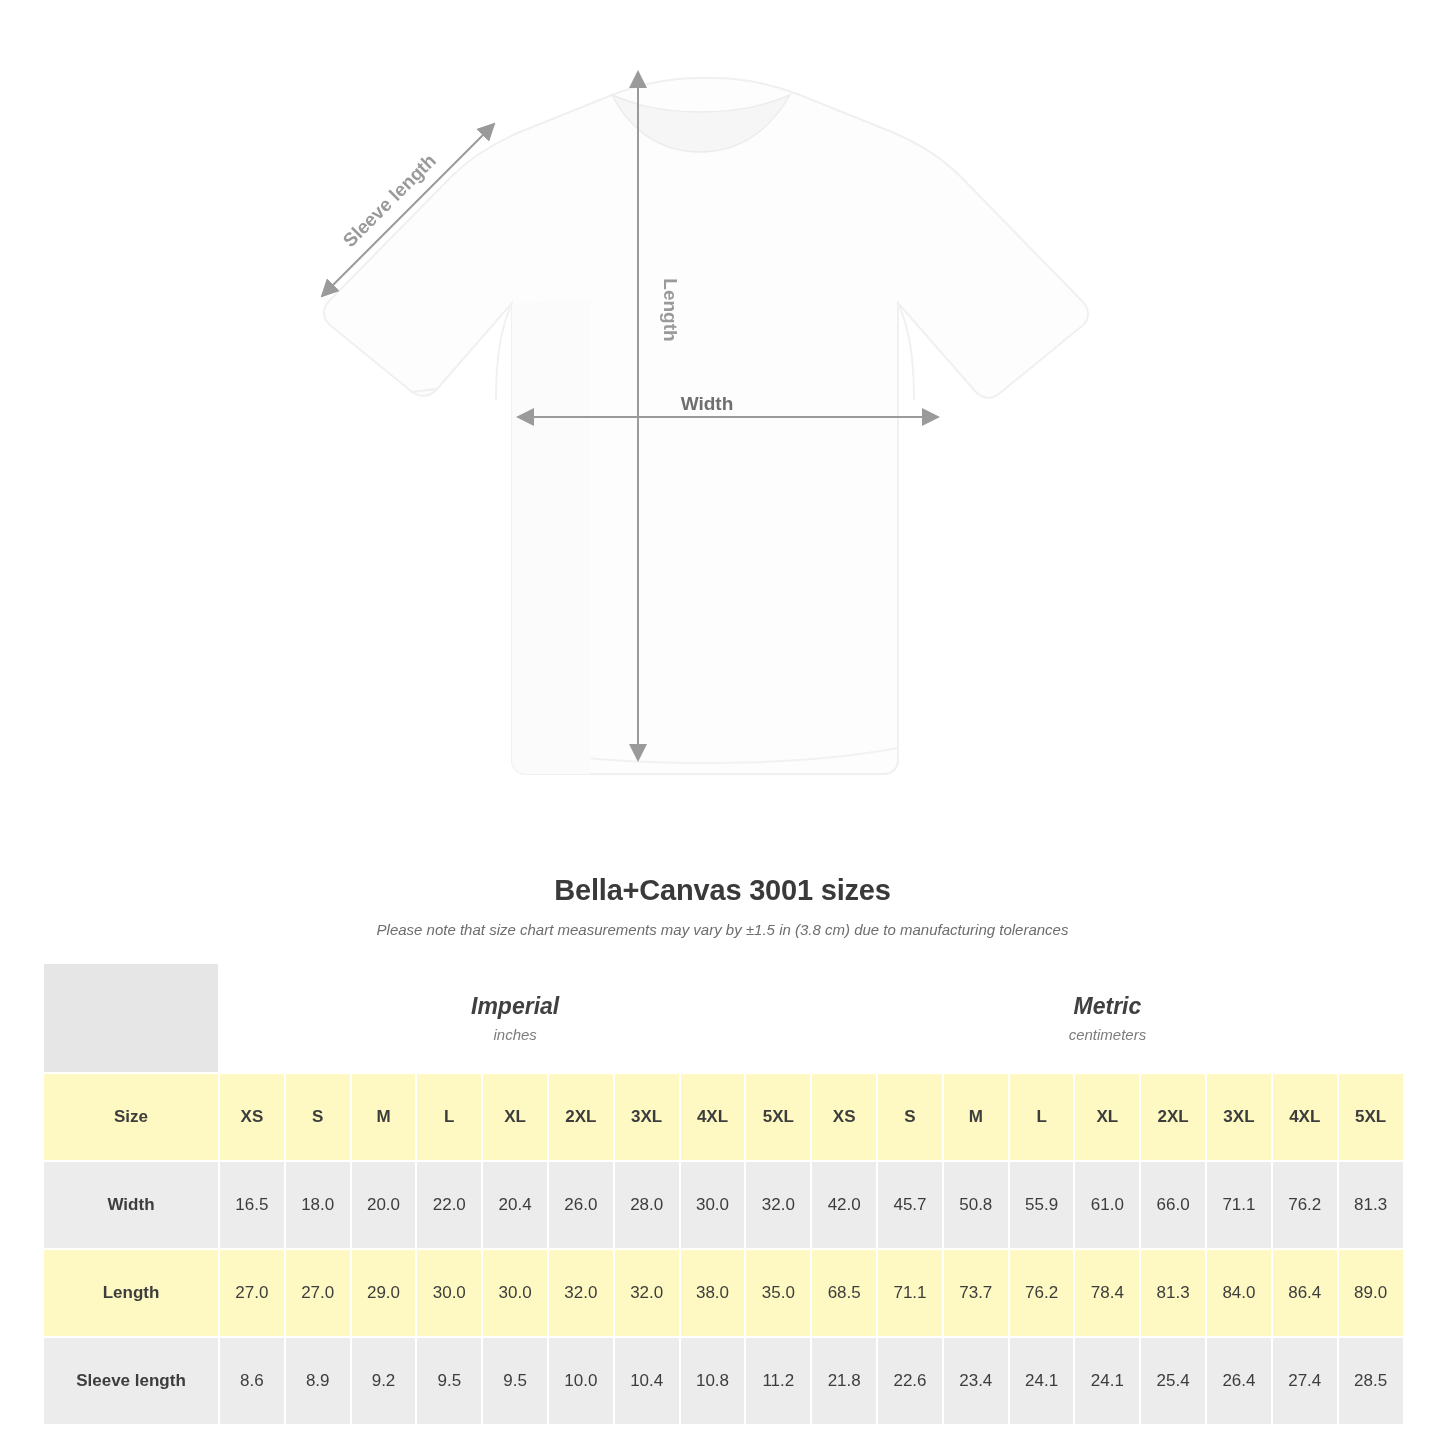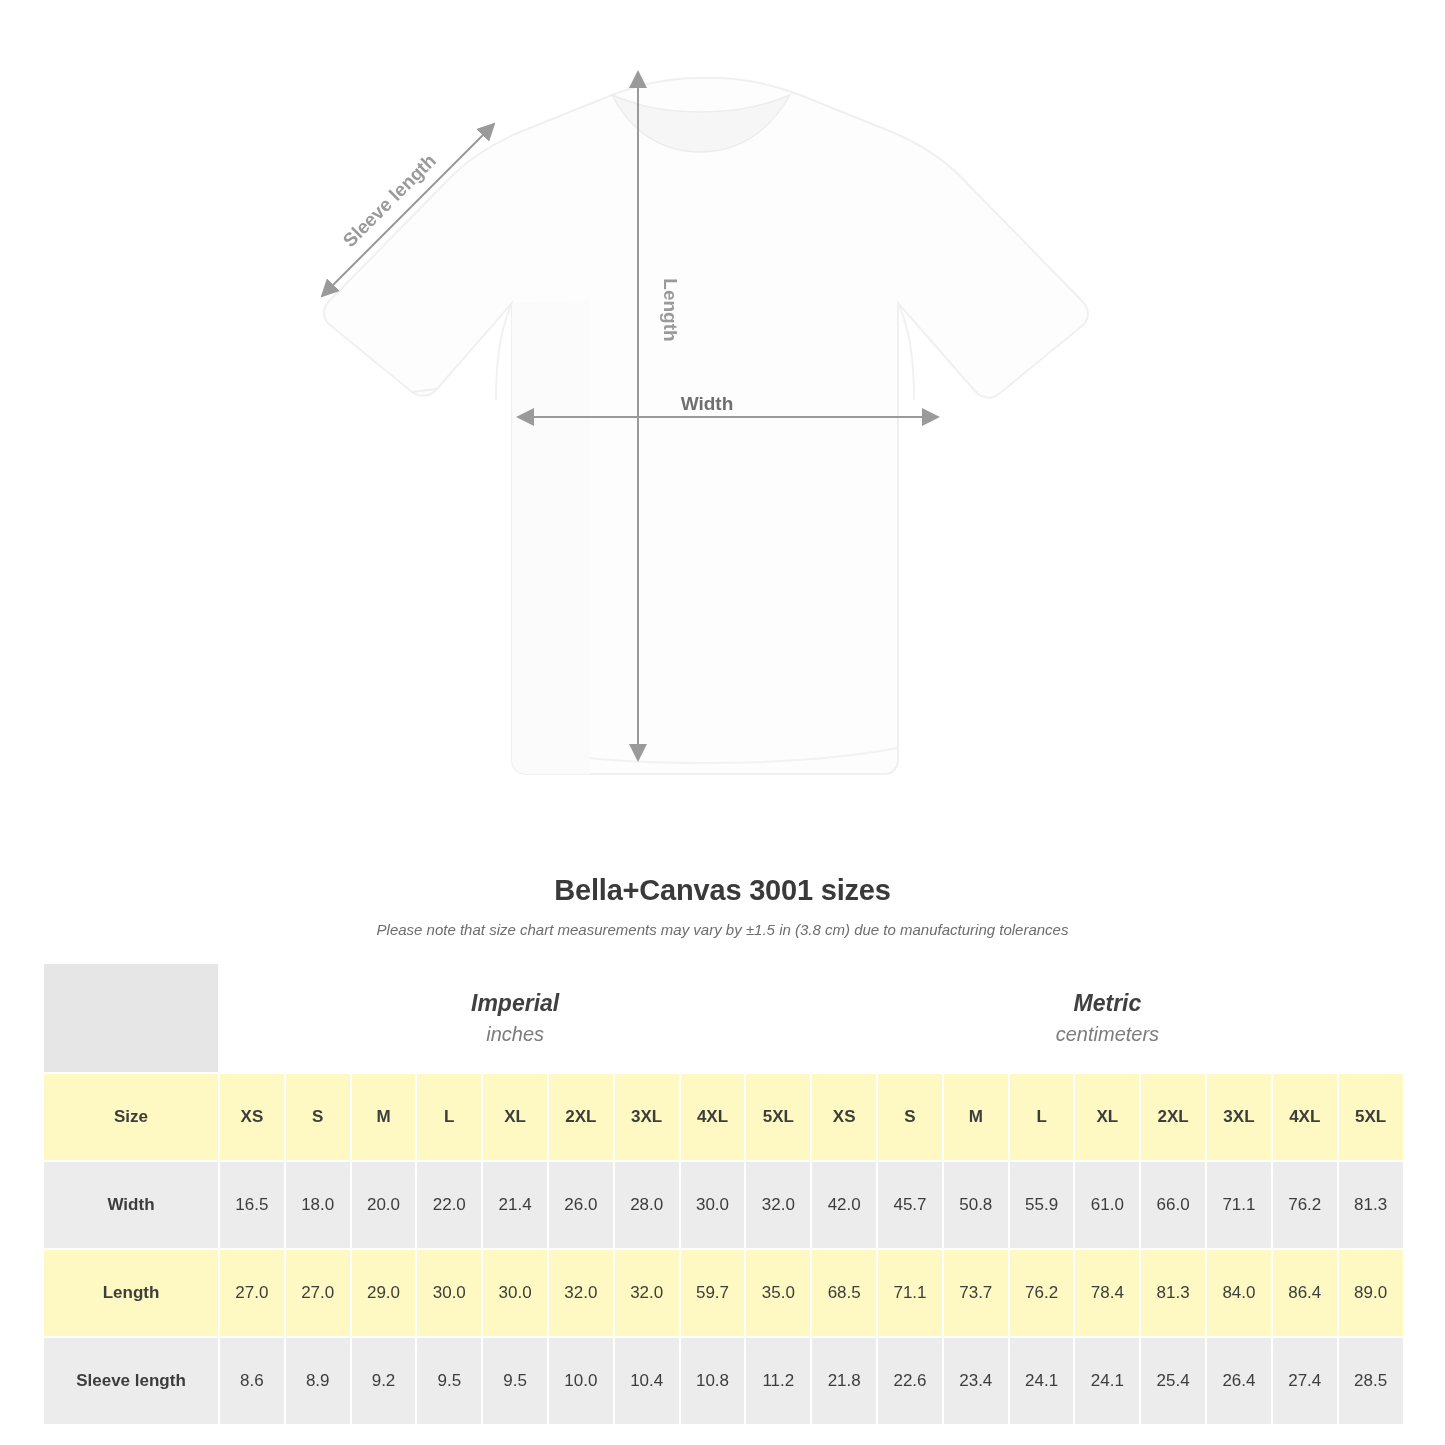"inches" .unit-head .unit-sub { font-size: 20px -> 15px }
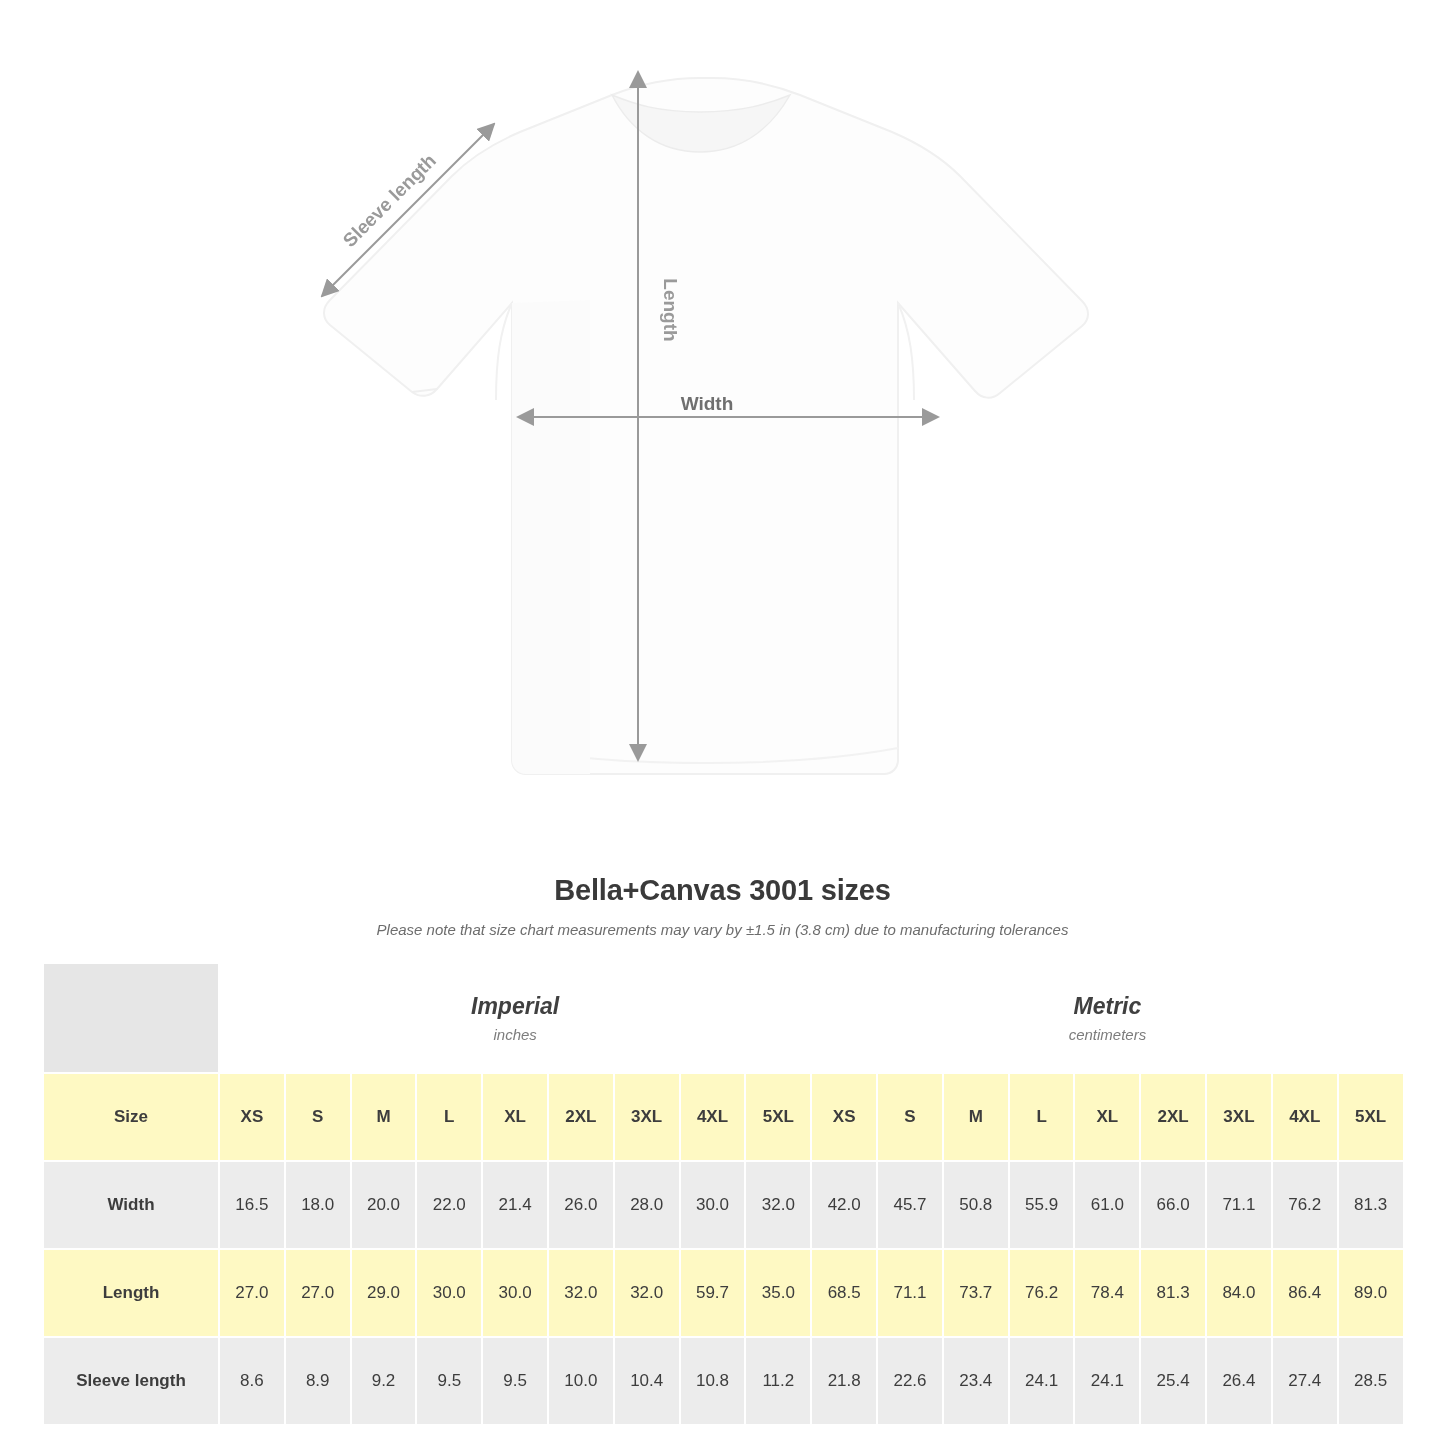"21.4" td { text: 21.4 -> 20.4 }
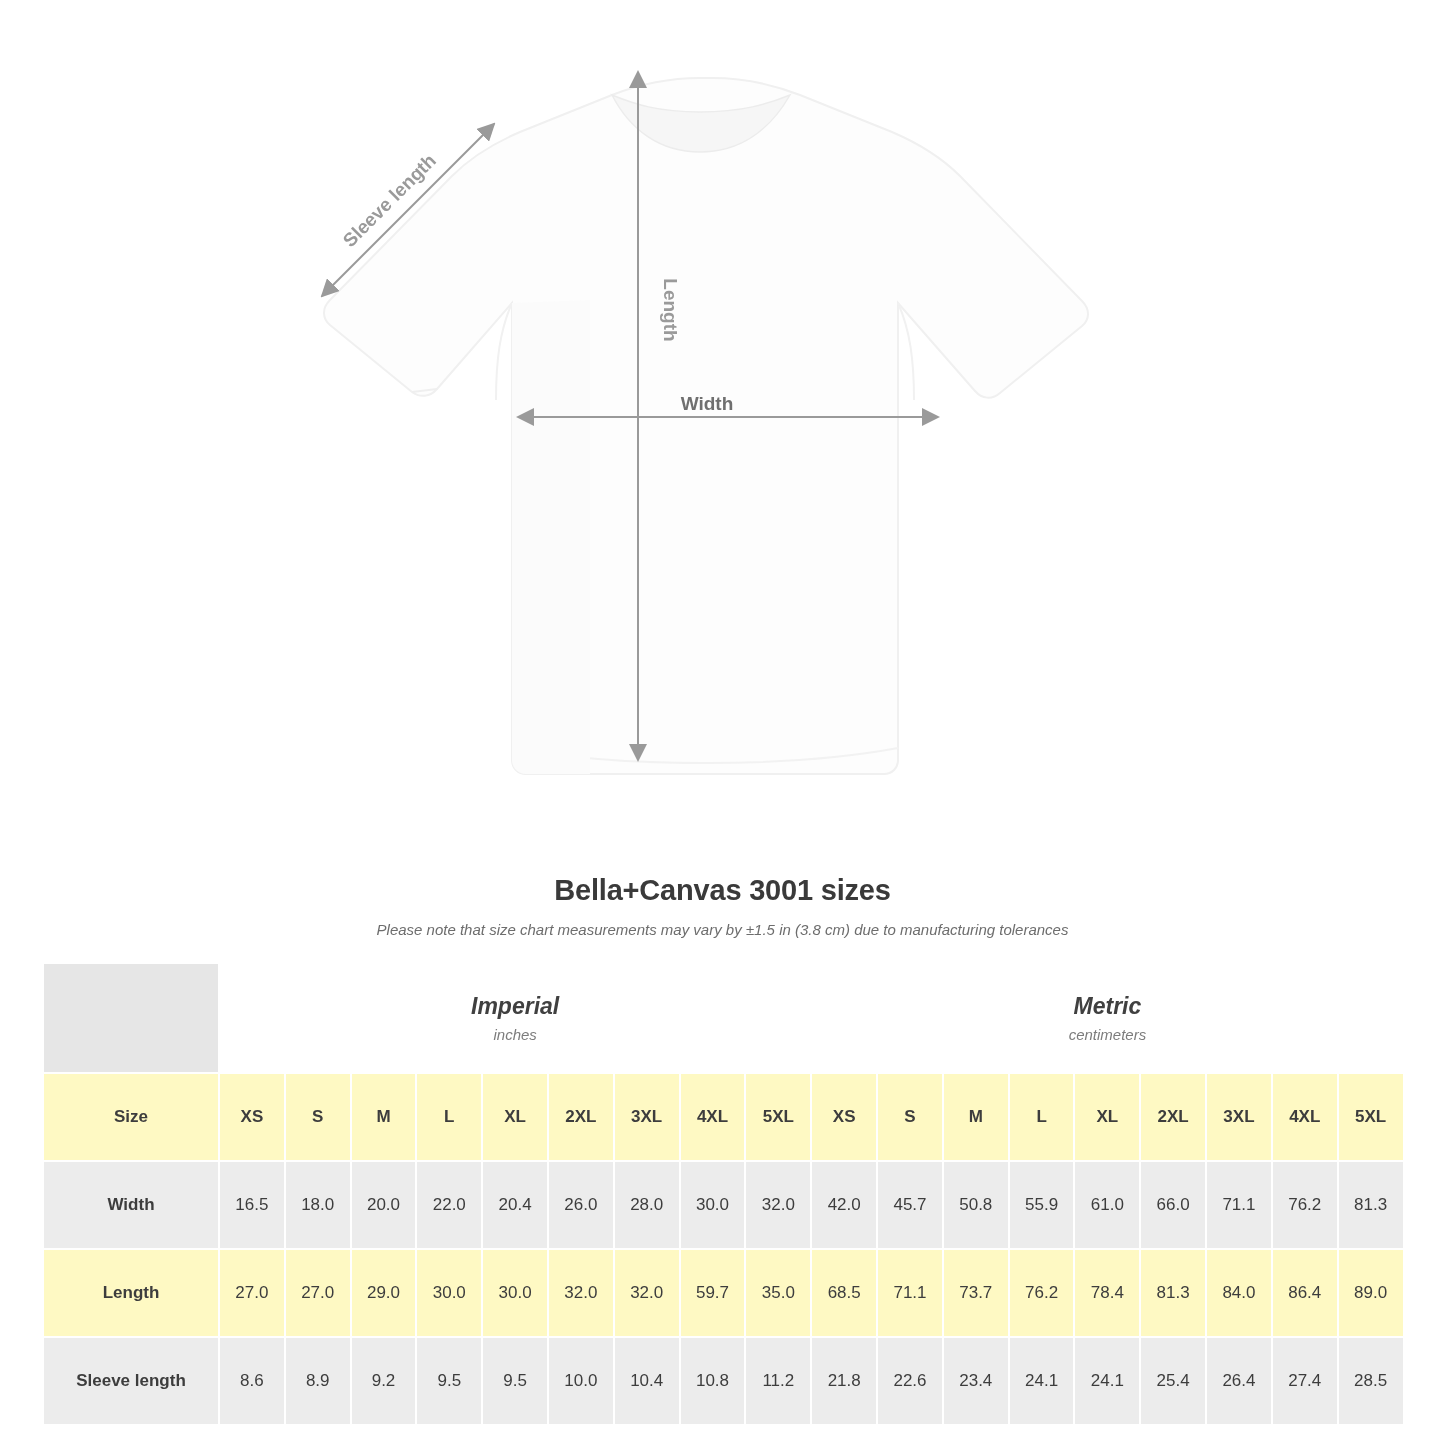"59.7" td { text: 59.7 -> 38.0 }
